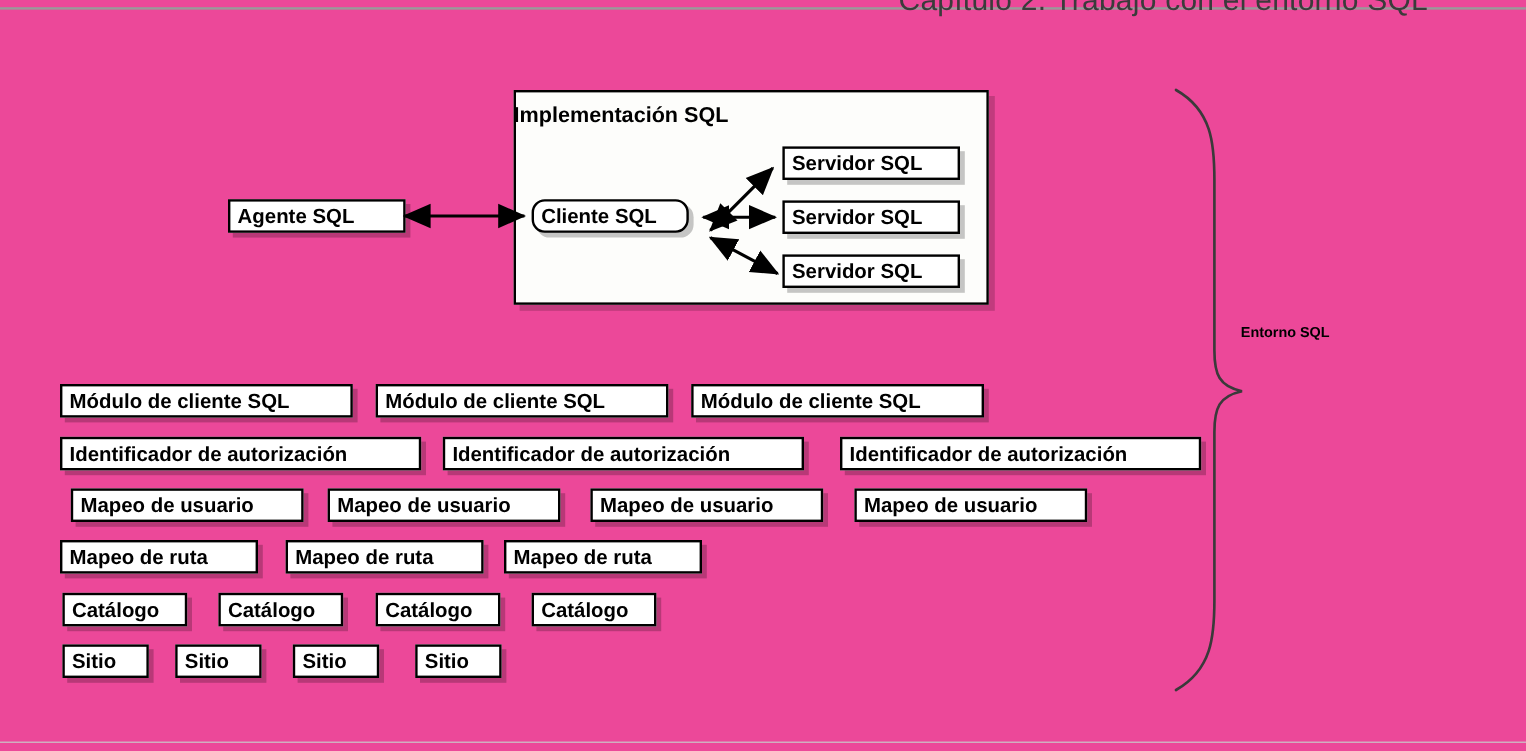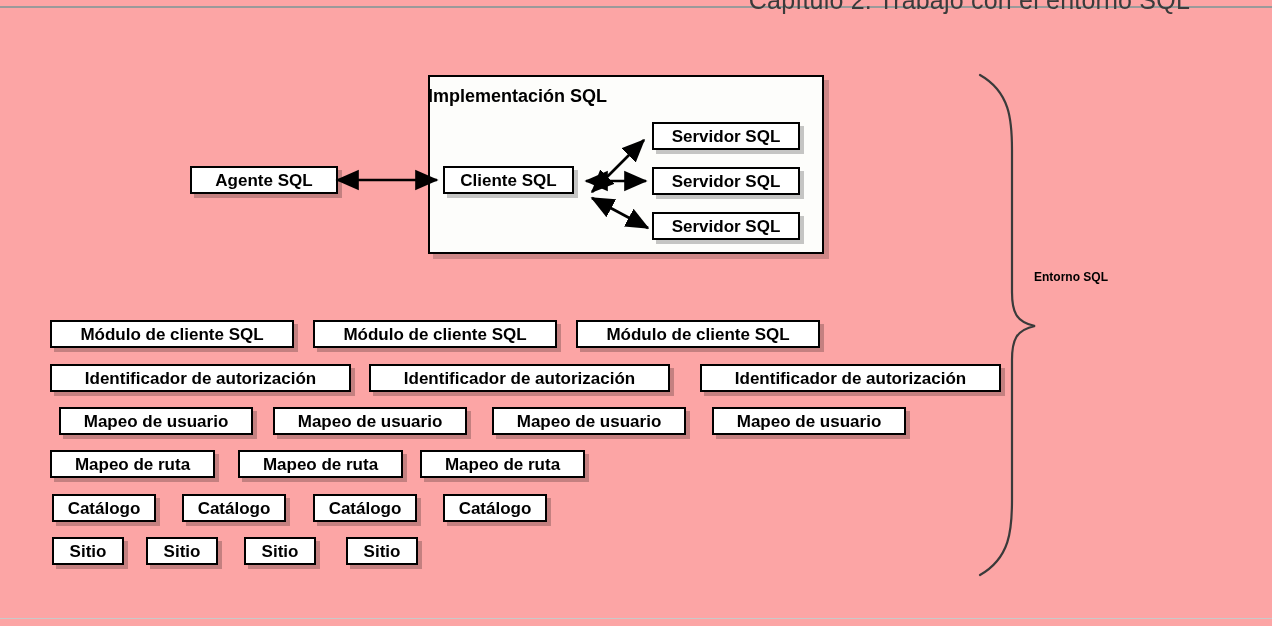"Capítulo 2. Trabajo con el" #page { background: #fca5a5 -> #ec4899 }
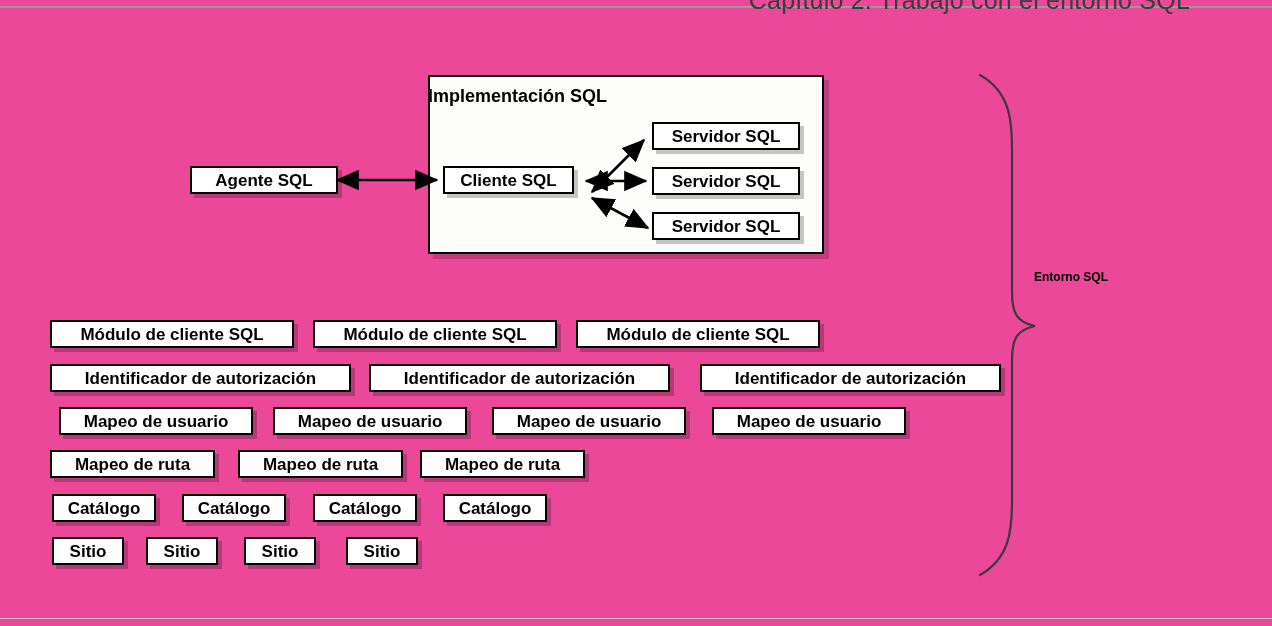"Servidor SQL" .node { justify-content: center -> flex-start }
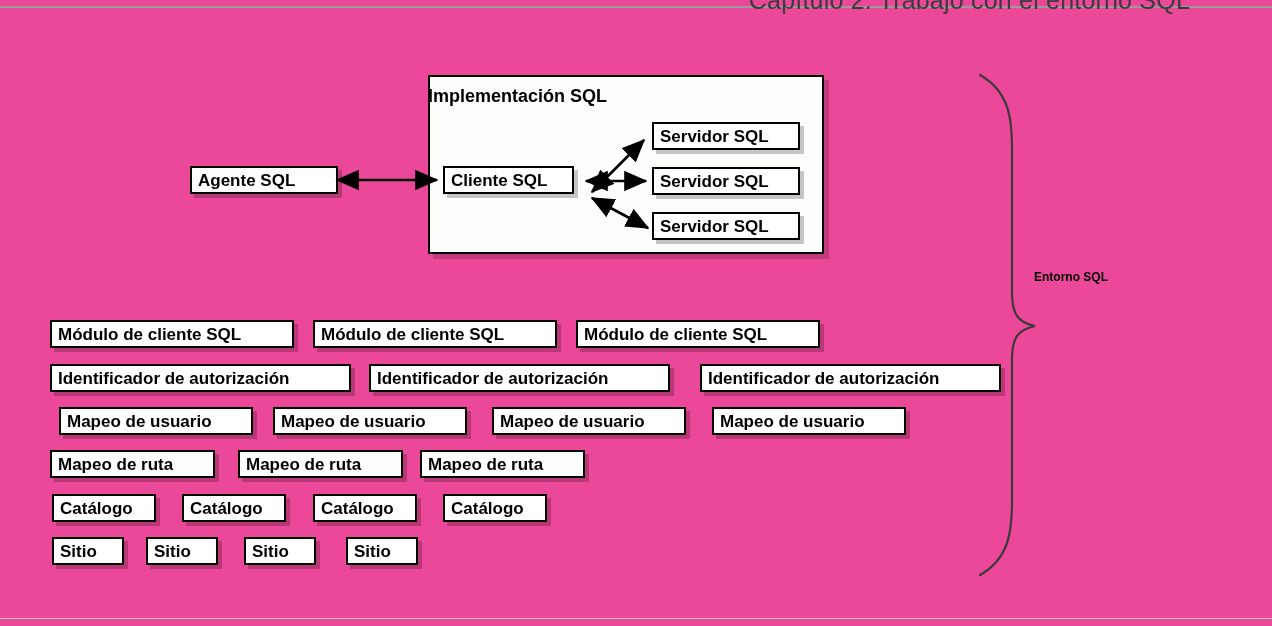"Cliente SQL" div.node { border-radius: none -> 11px }
